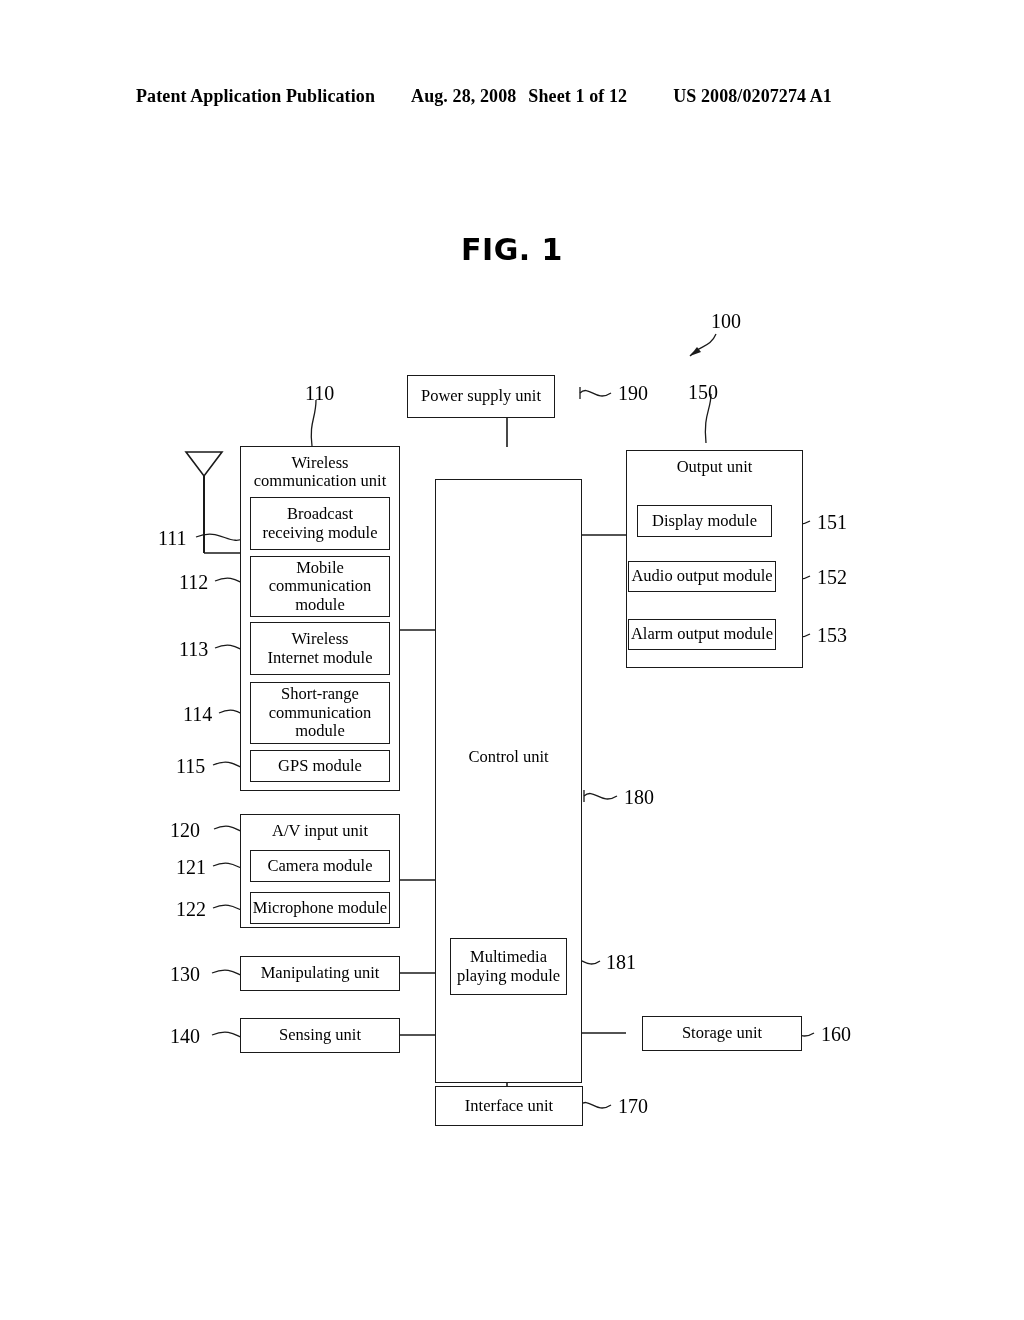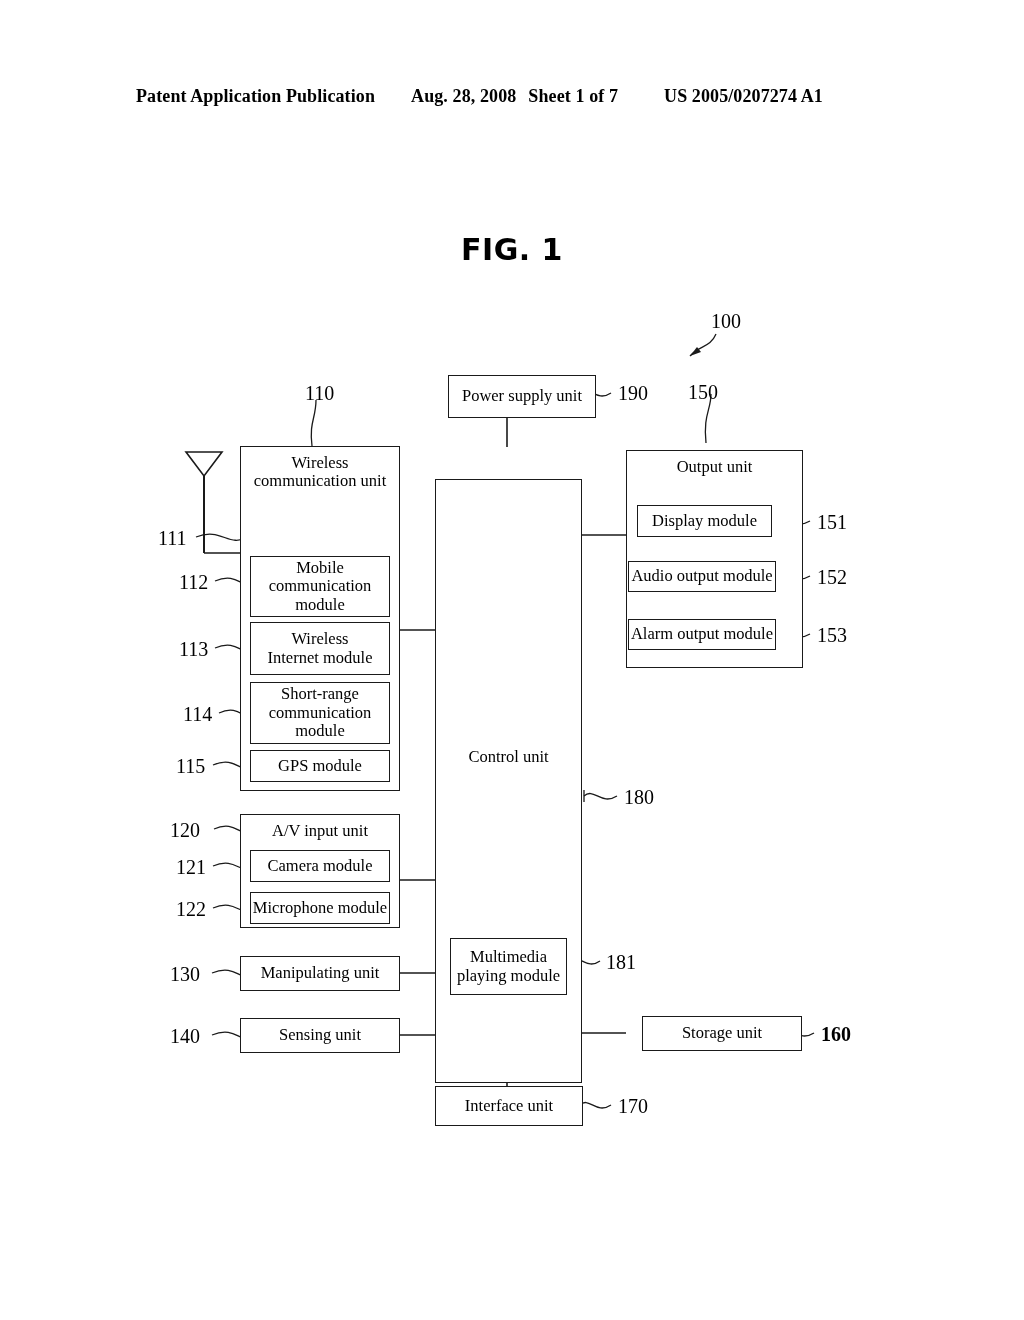"Sheet 1 of 7" span.h-sheet { text: 7 -> 12 }
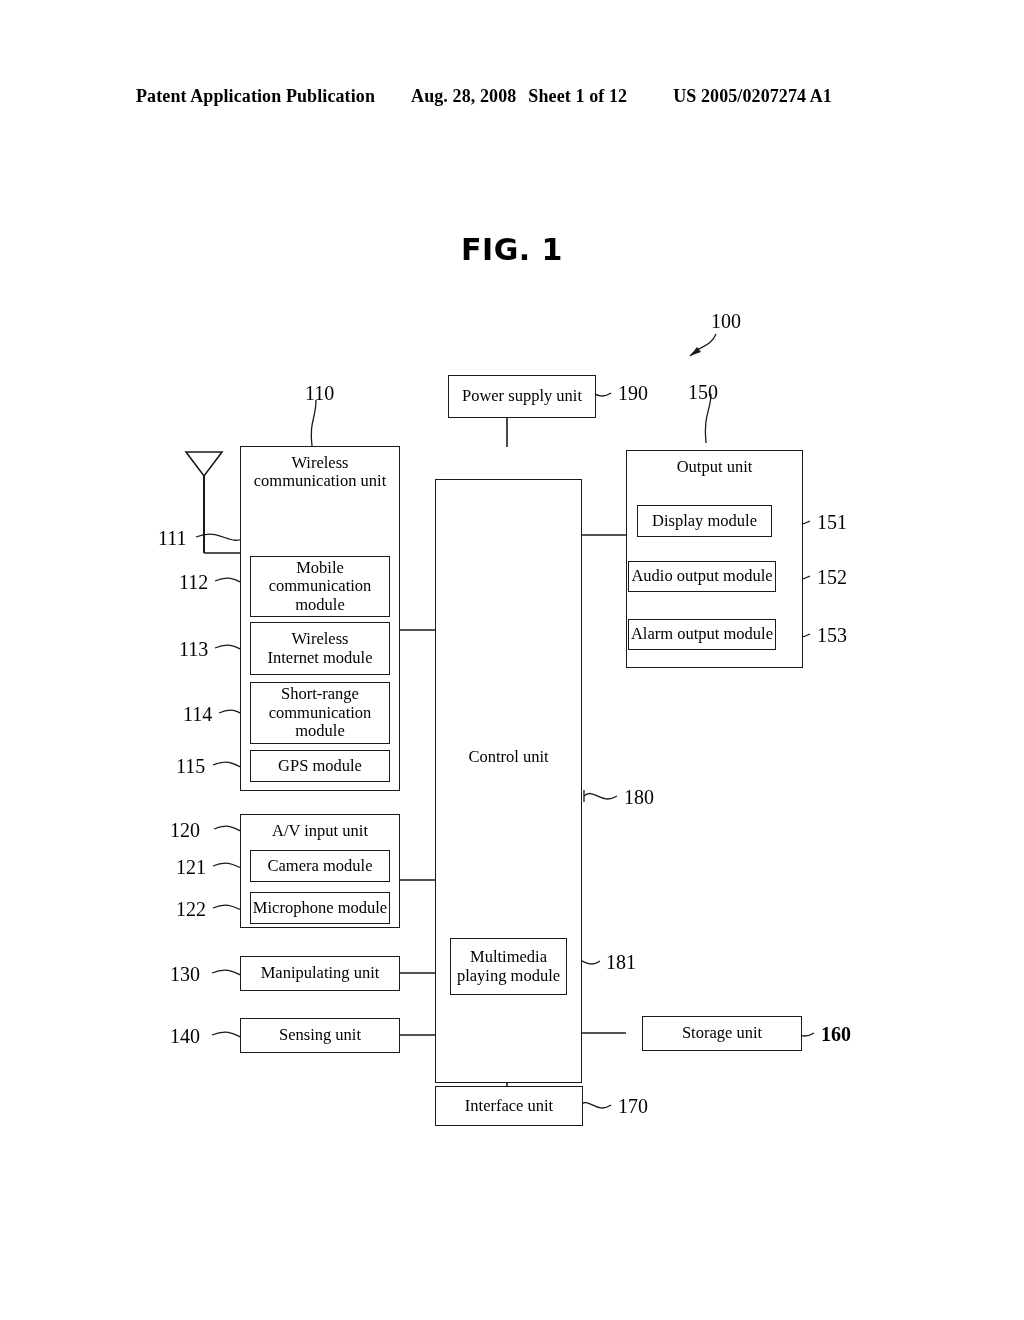"US 2005/0207274 A1" span.h-num { text: 2005/0207274 -> 2008/0207274 }
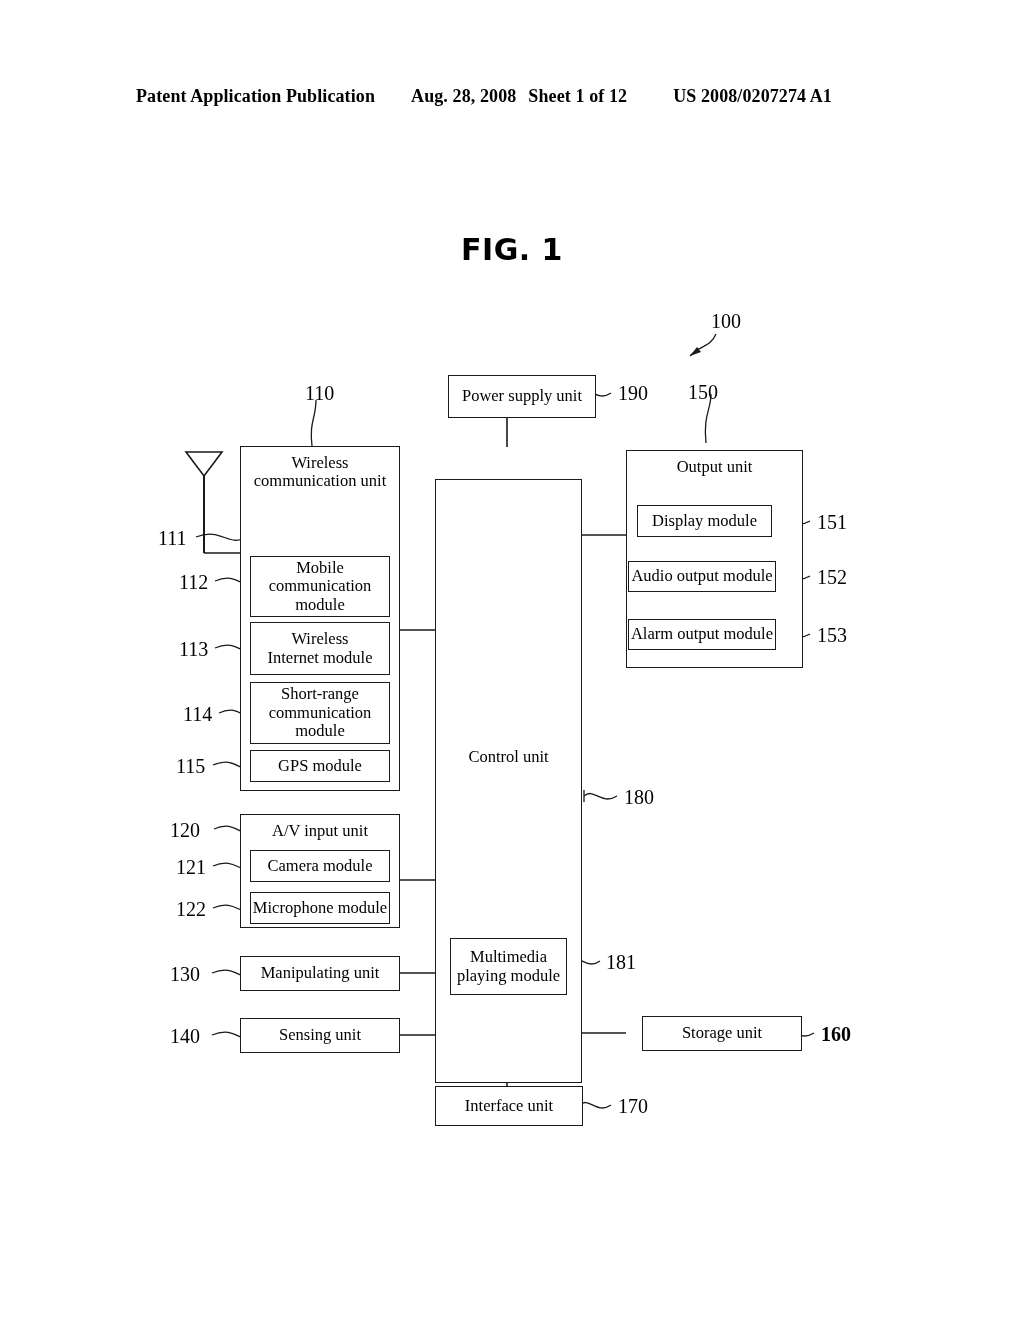"Power supply unit" div.bx { left: 448px -> 407px }
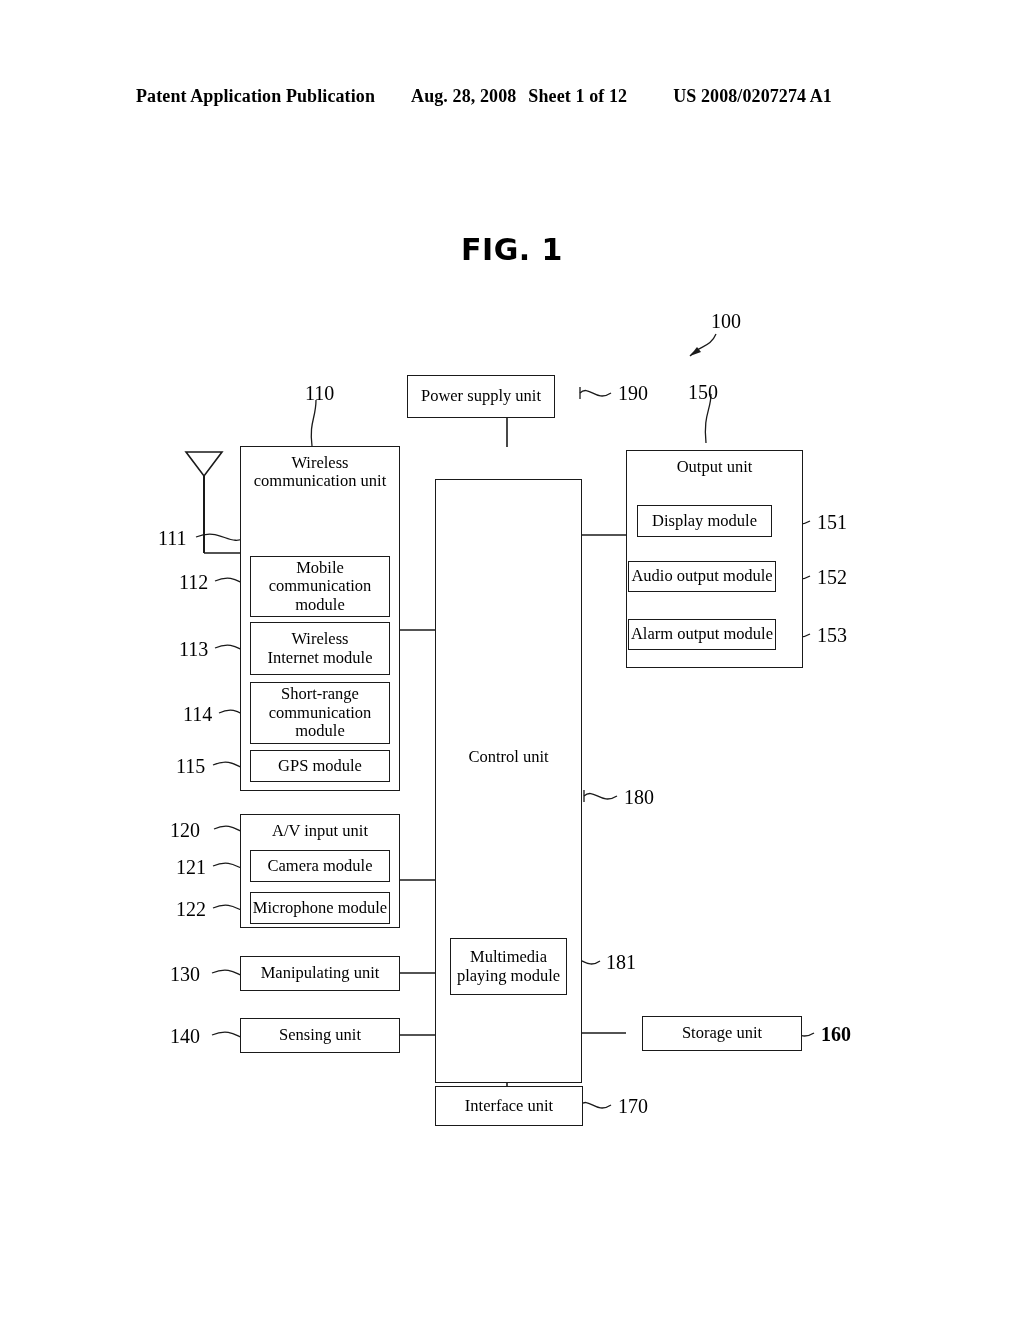"Broadcast" div.bx { html: none -> <div> <span>Broadcast<br>receiving module</span> </div> }
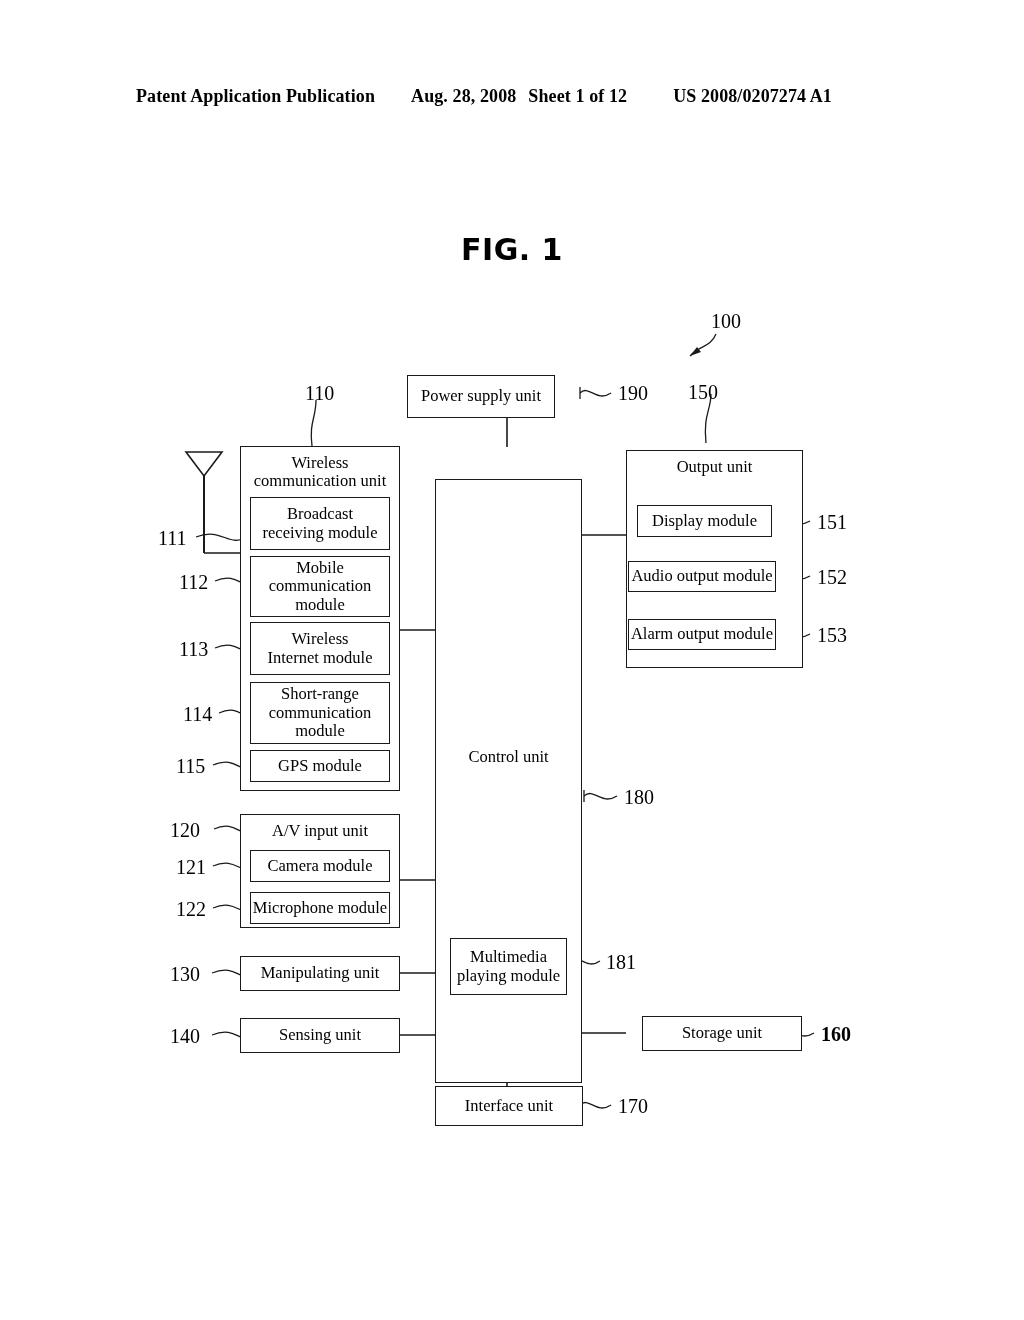"160" div.ref { font-weight: bold -> none }
